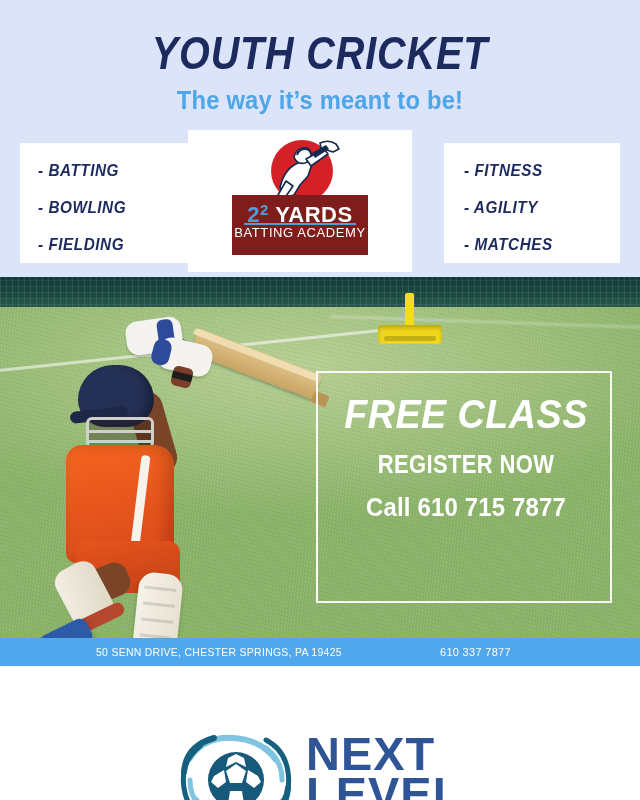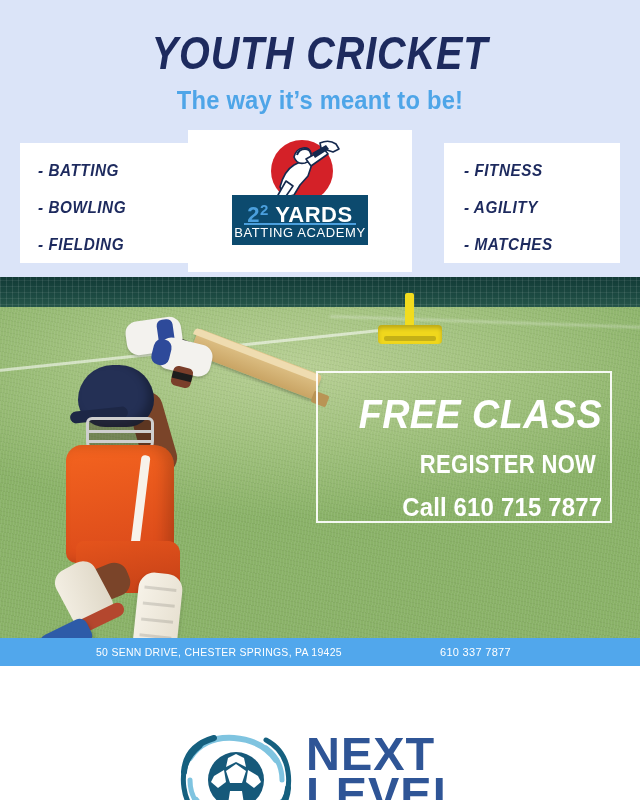"22 YARDS" .logo-box { background: #0c4a6e -> #7f1d1d; height: 50px -> 60px }
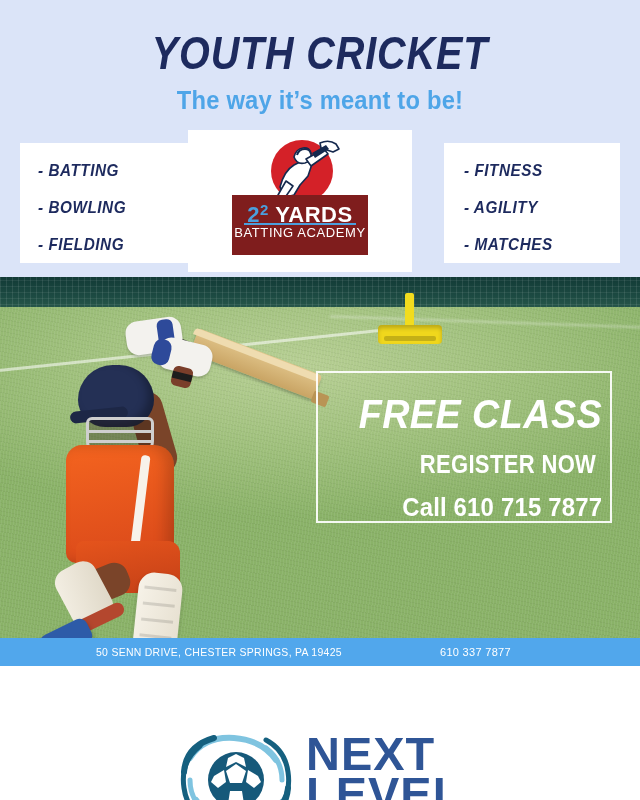"FREE CLASS" .cta { height: 152px -> 232px; text-align: right -> center }
